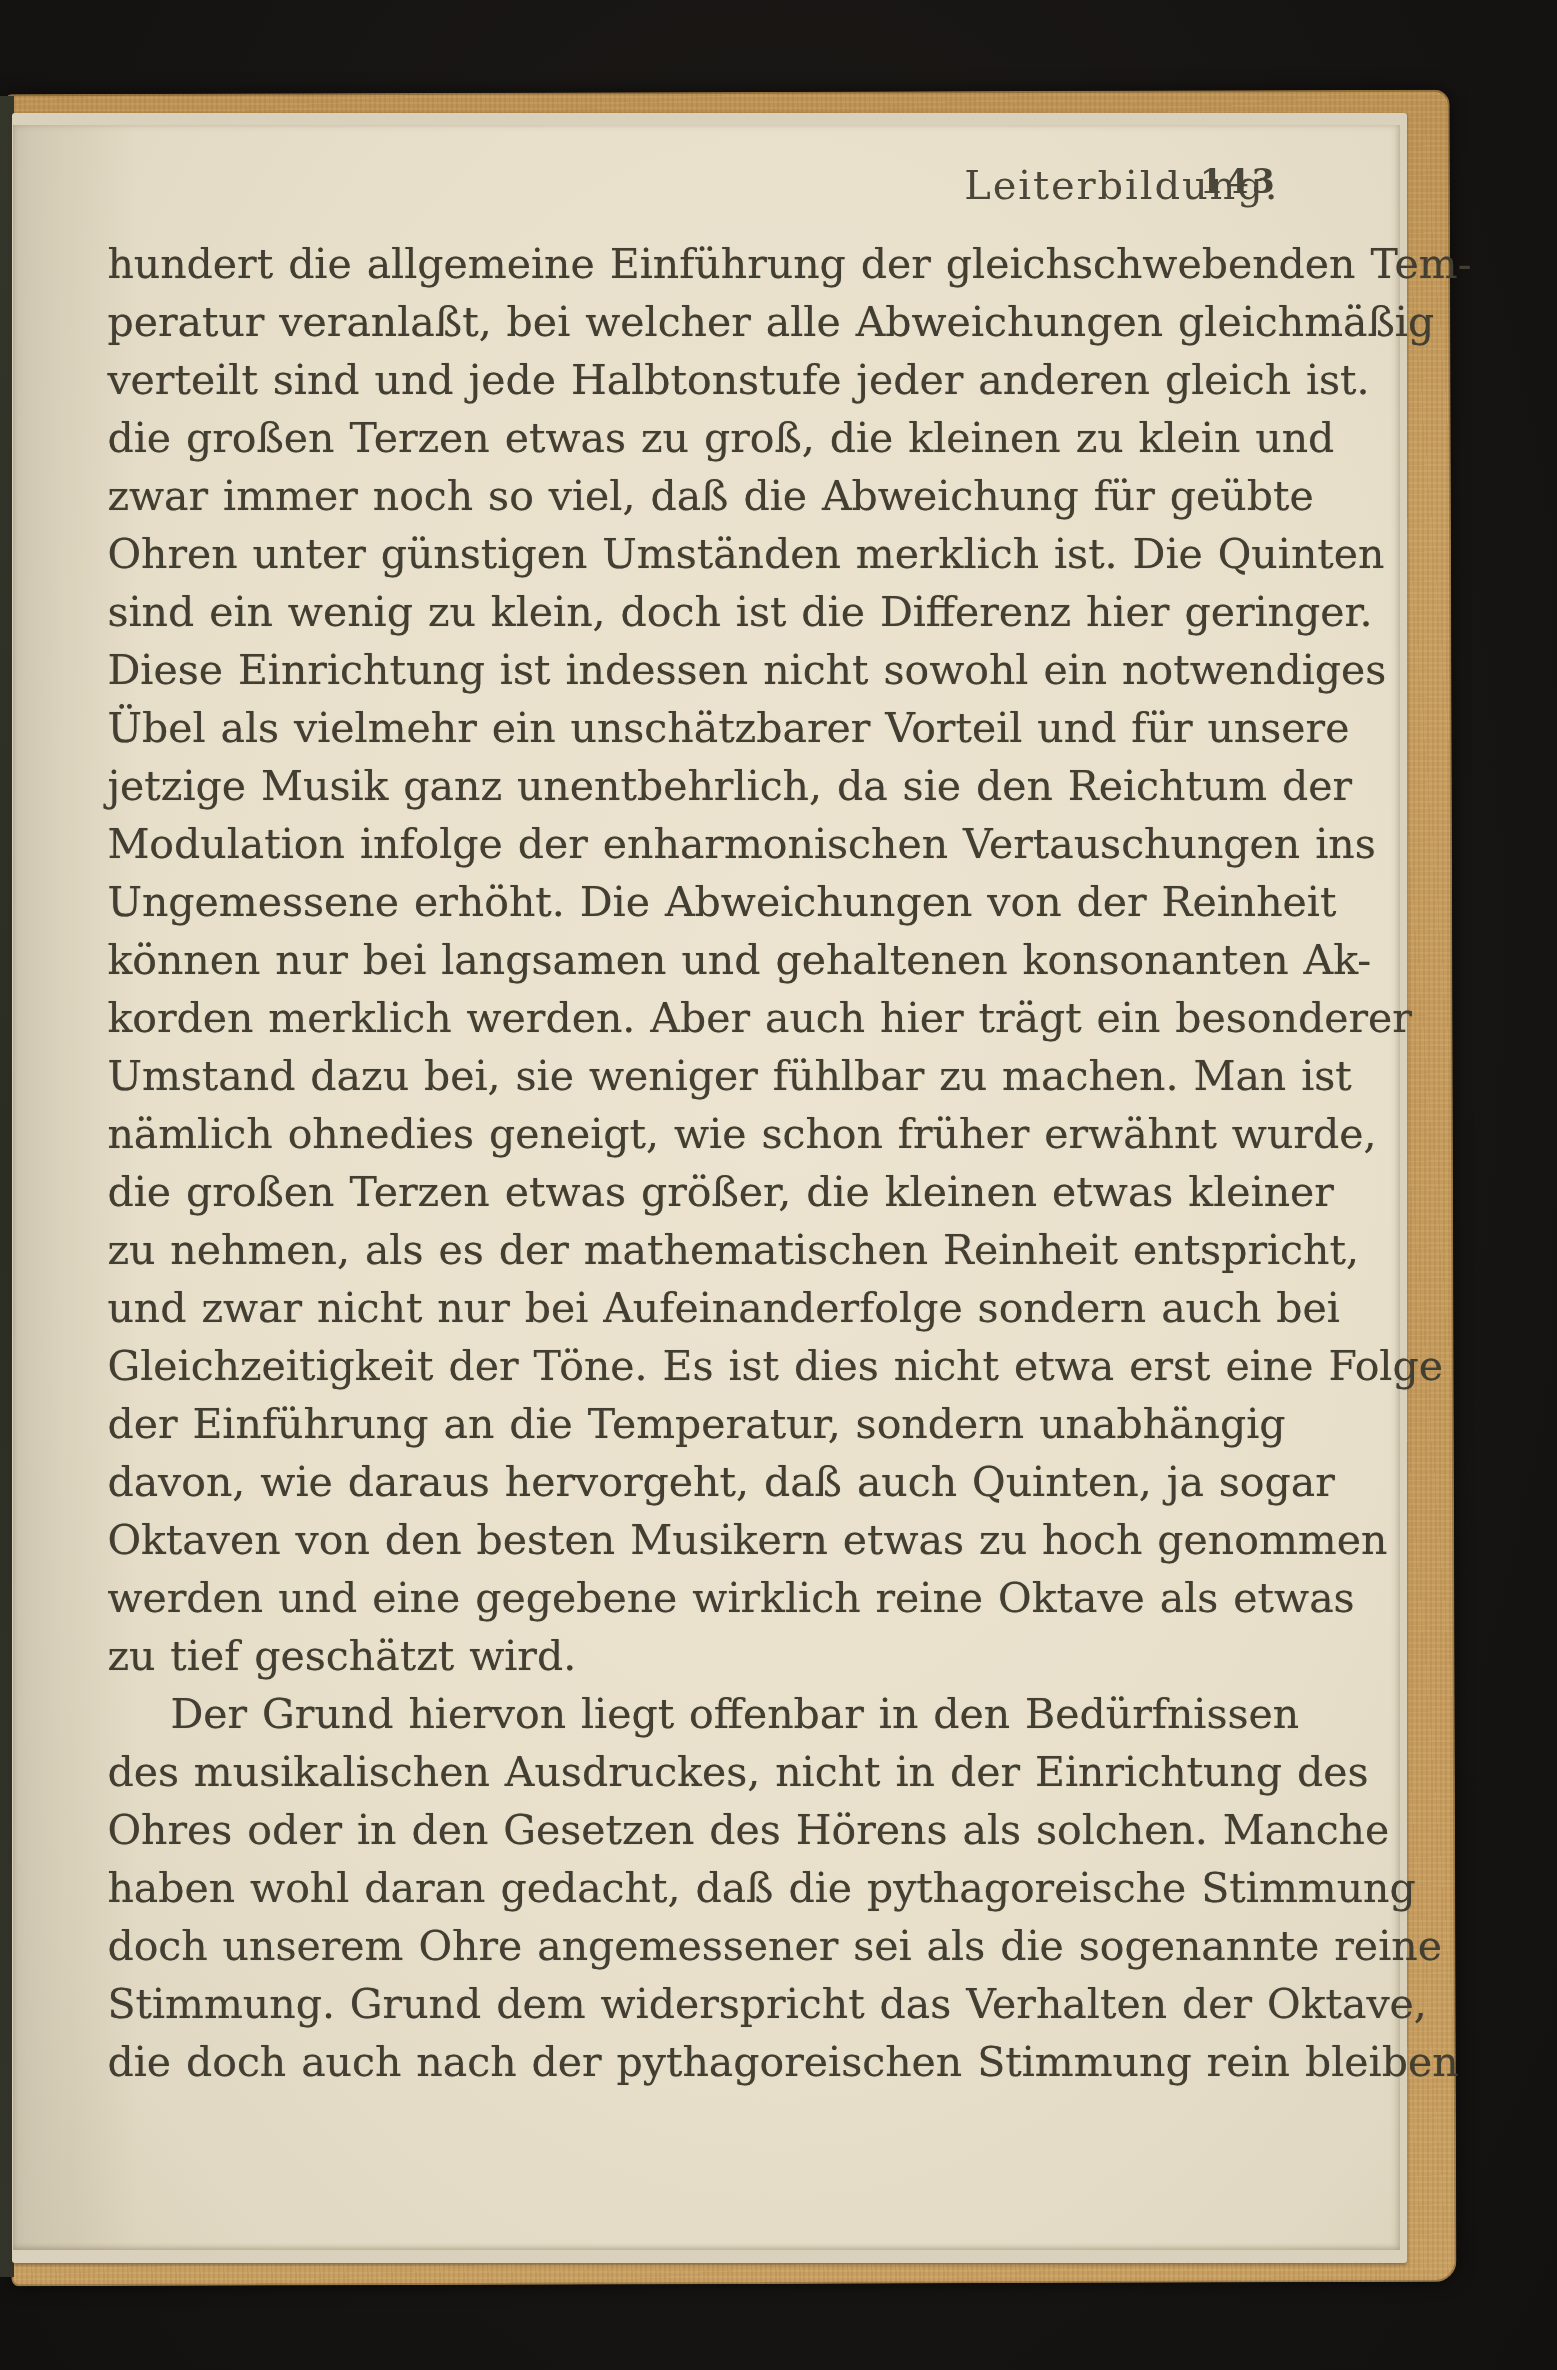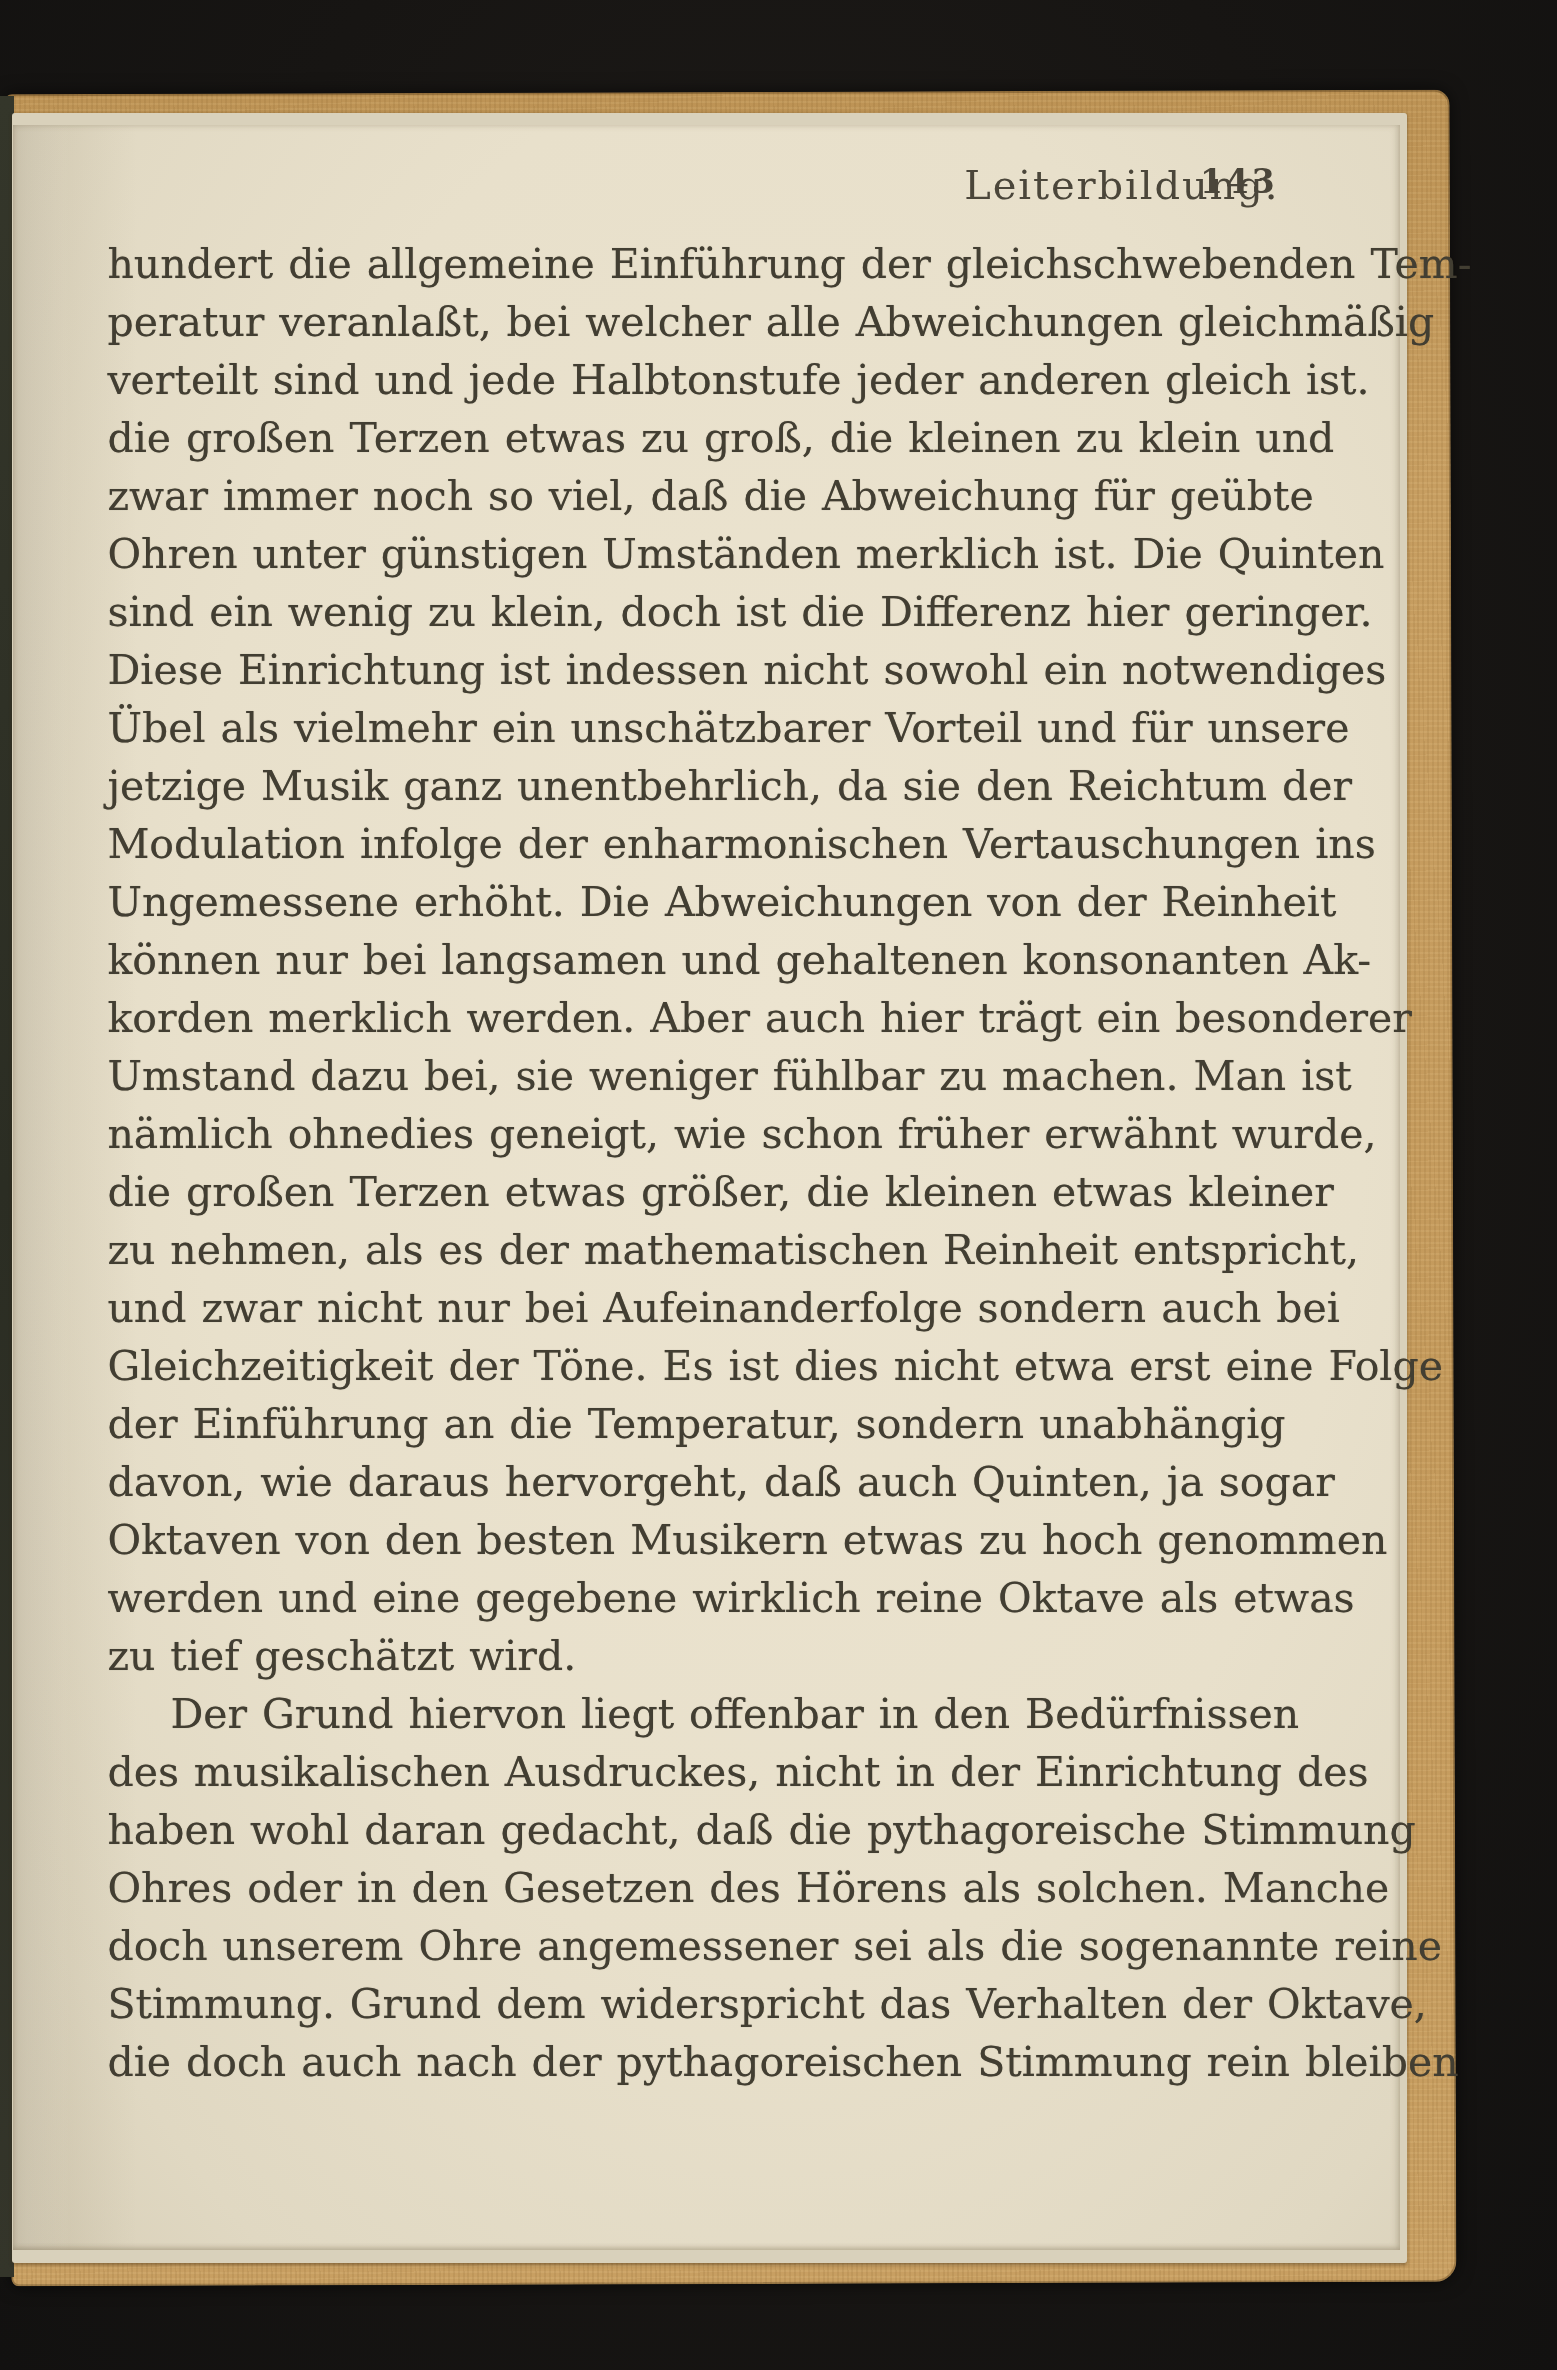"haben wohl daran gedacht, daß" div.line { order: before "Ohres oder in den Gesetzen" -> after "Ohres oder in den Gesetzen" }
